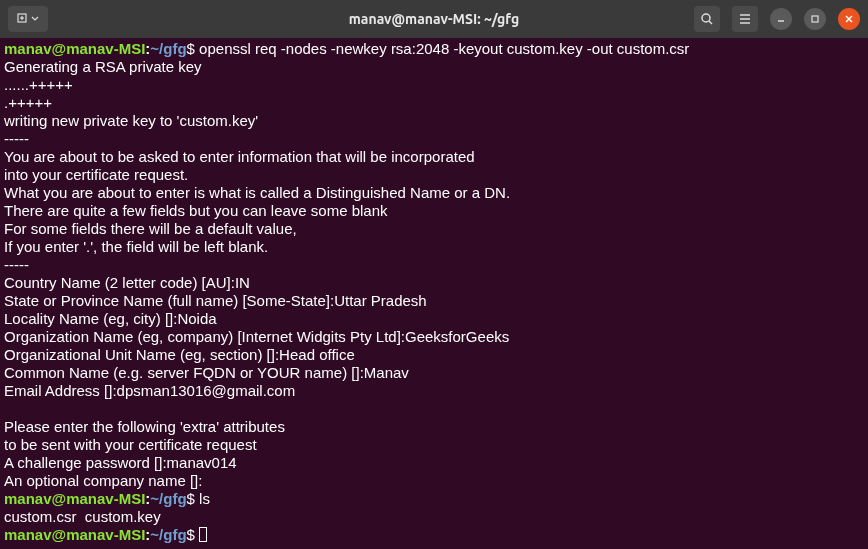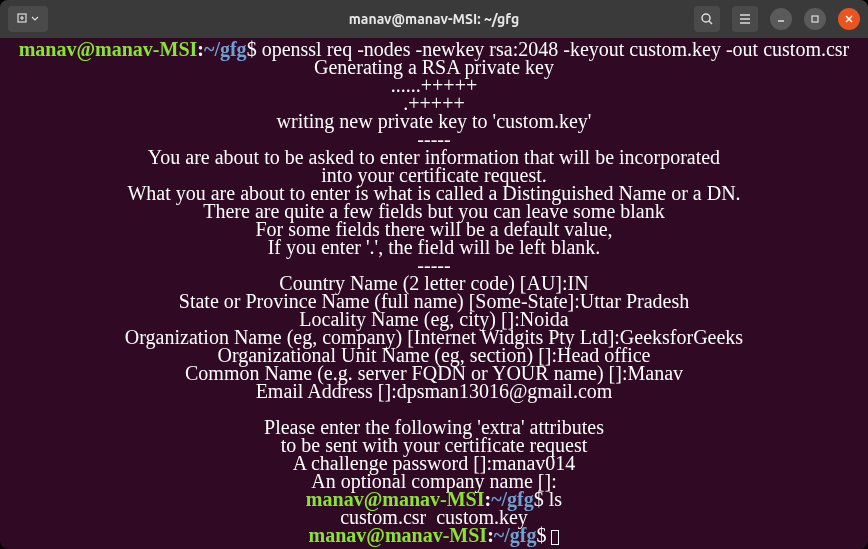"manav@manav-MSI: ~/gfg" .window { border-radius: 8px -> 0; text-align: center -> none }
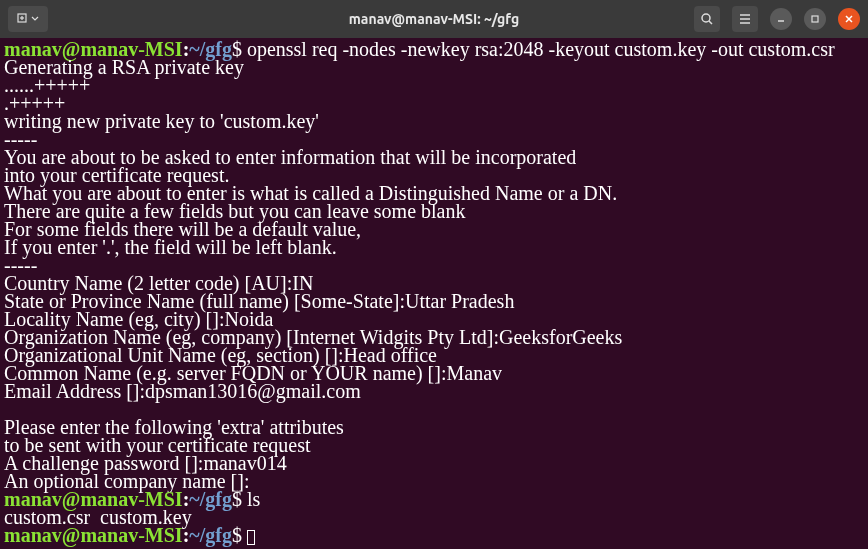"manav@manav-MSI:~/gfg$ openssl req" .terminal { font-family: Liberation Serif, serif -> Liberation Sans, sans-serif; font-size: 20px -> 15px }
